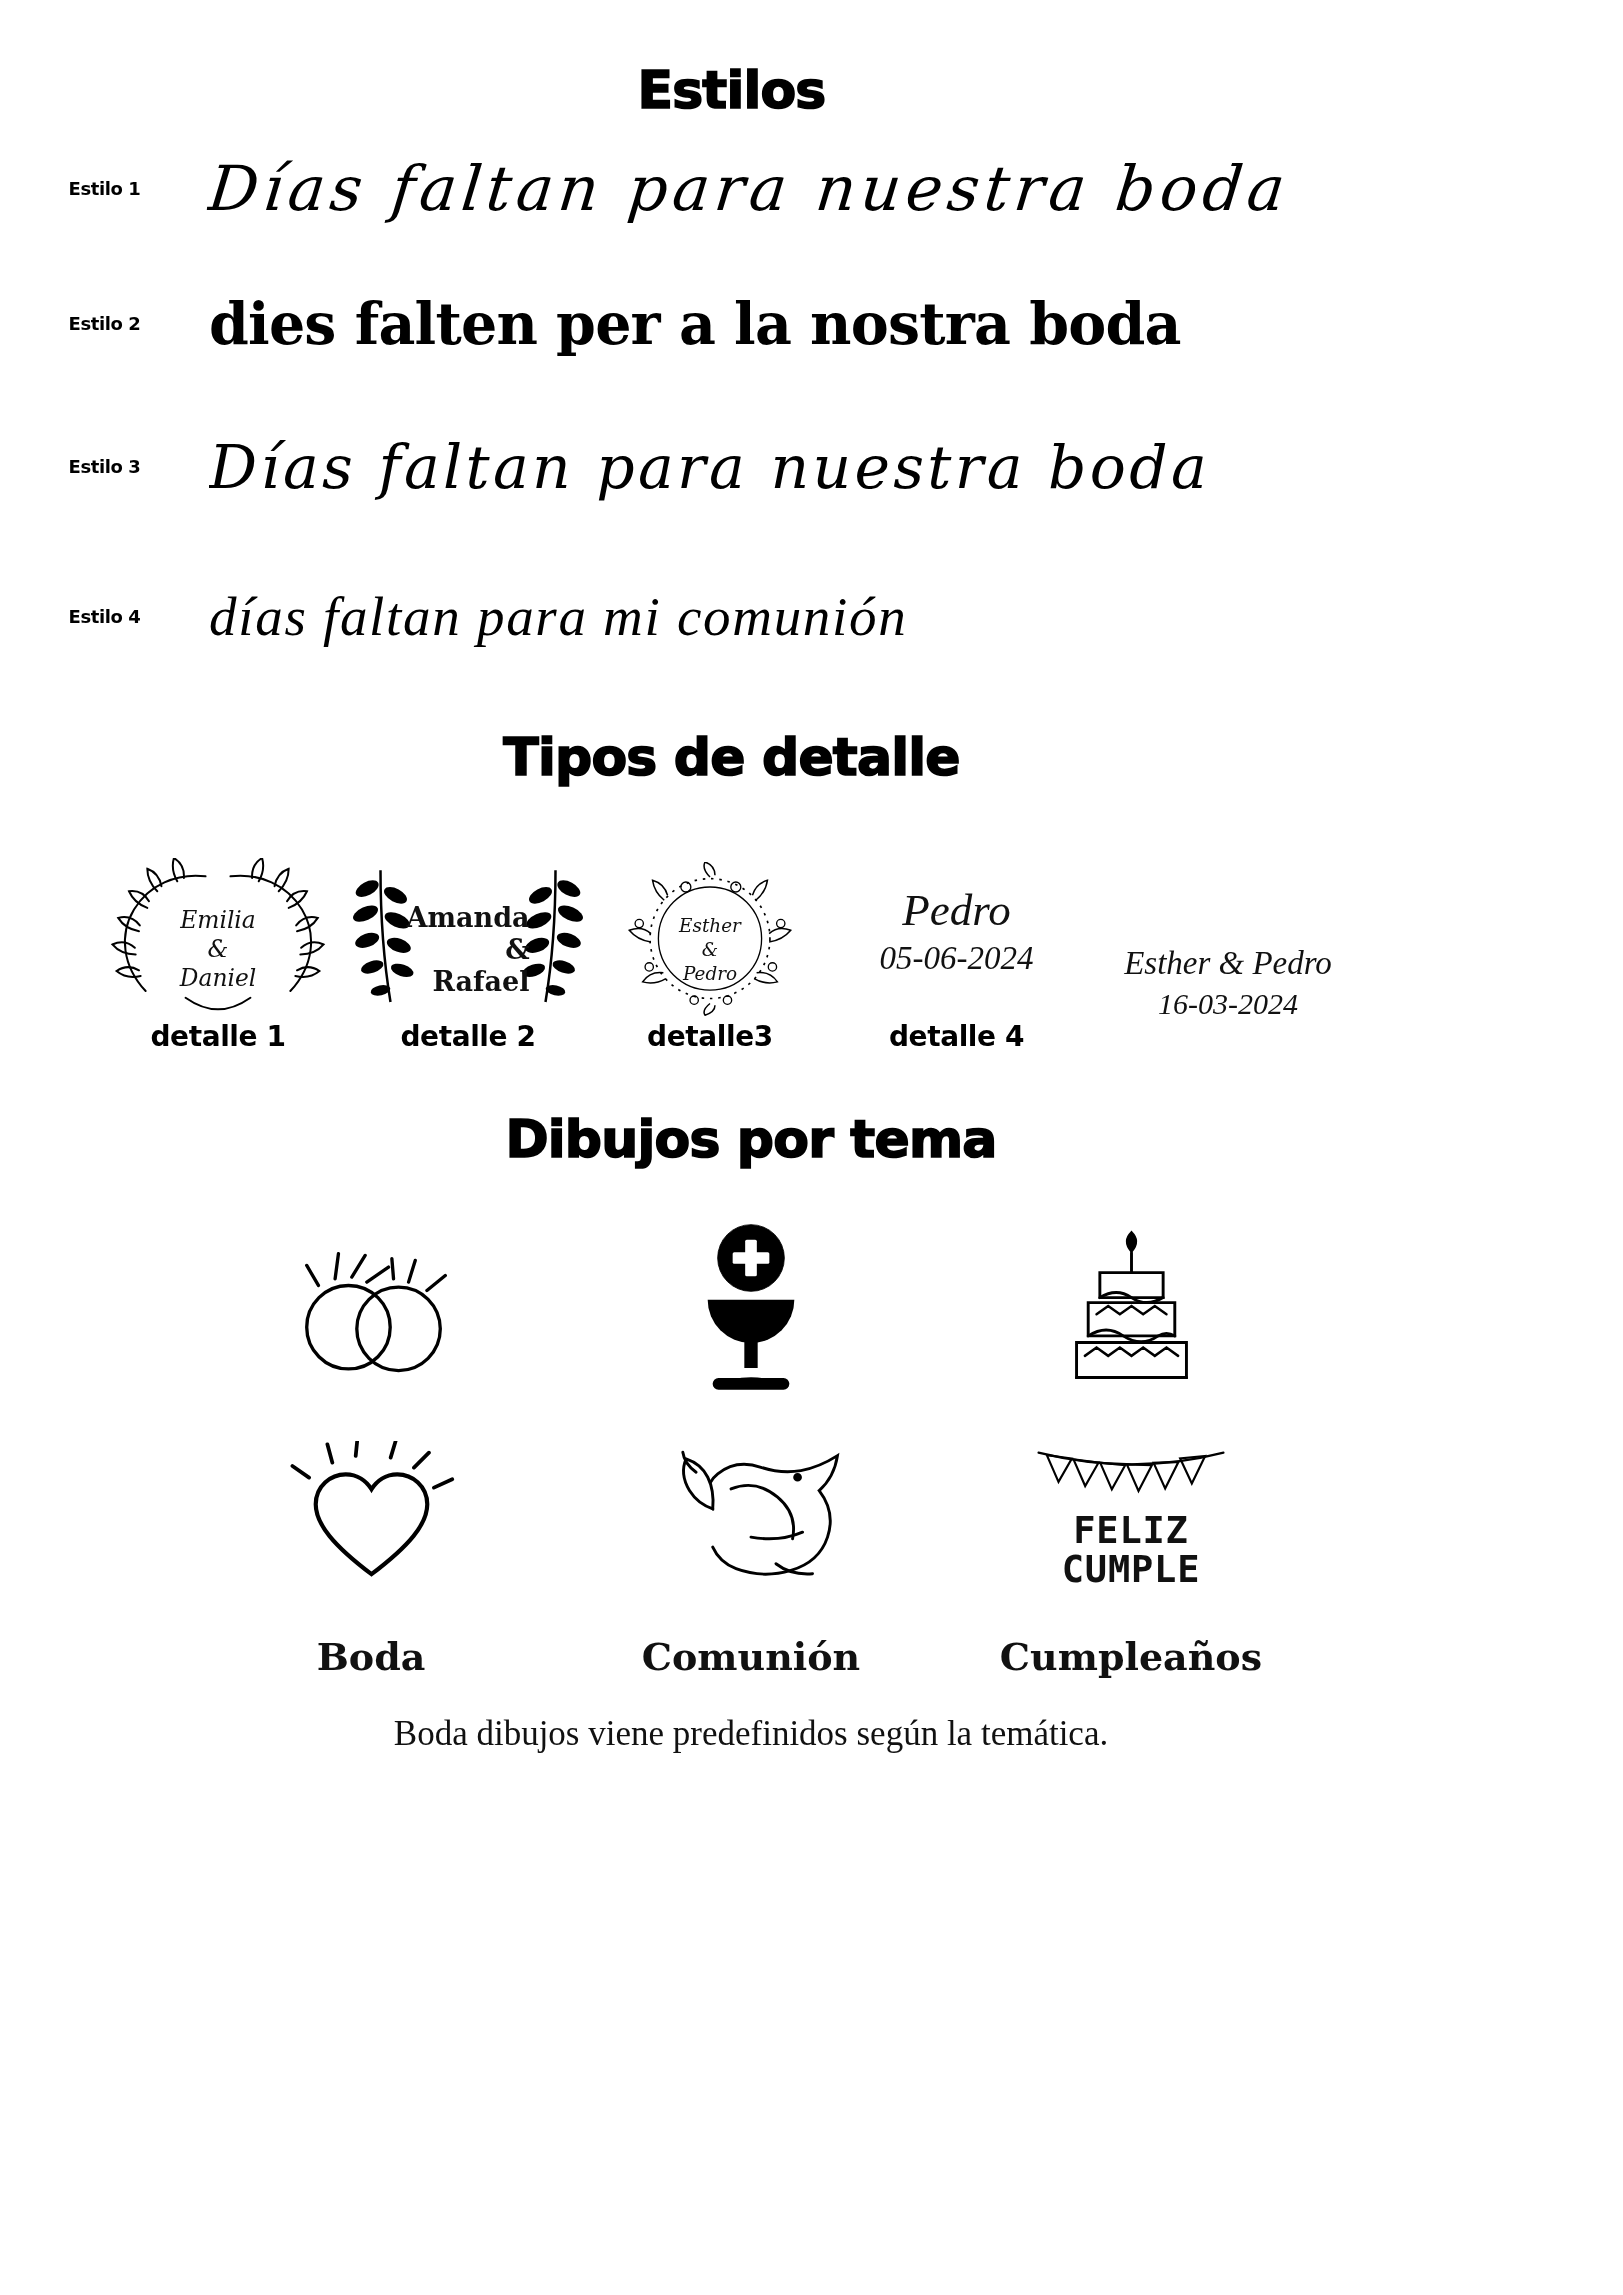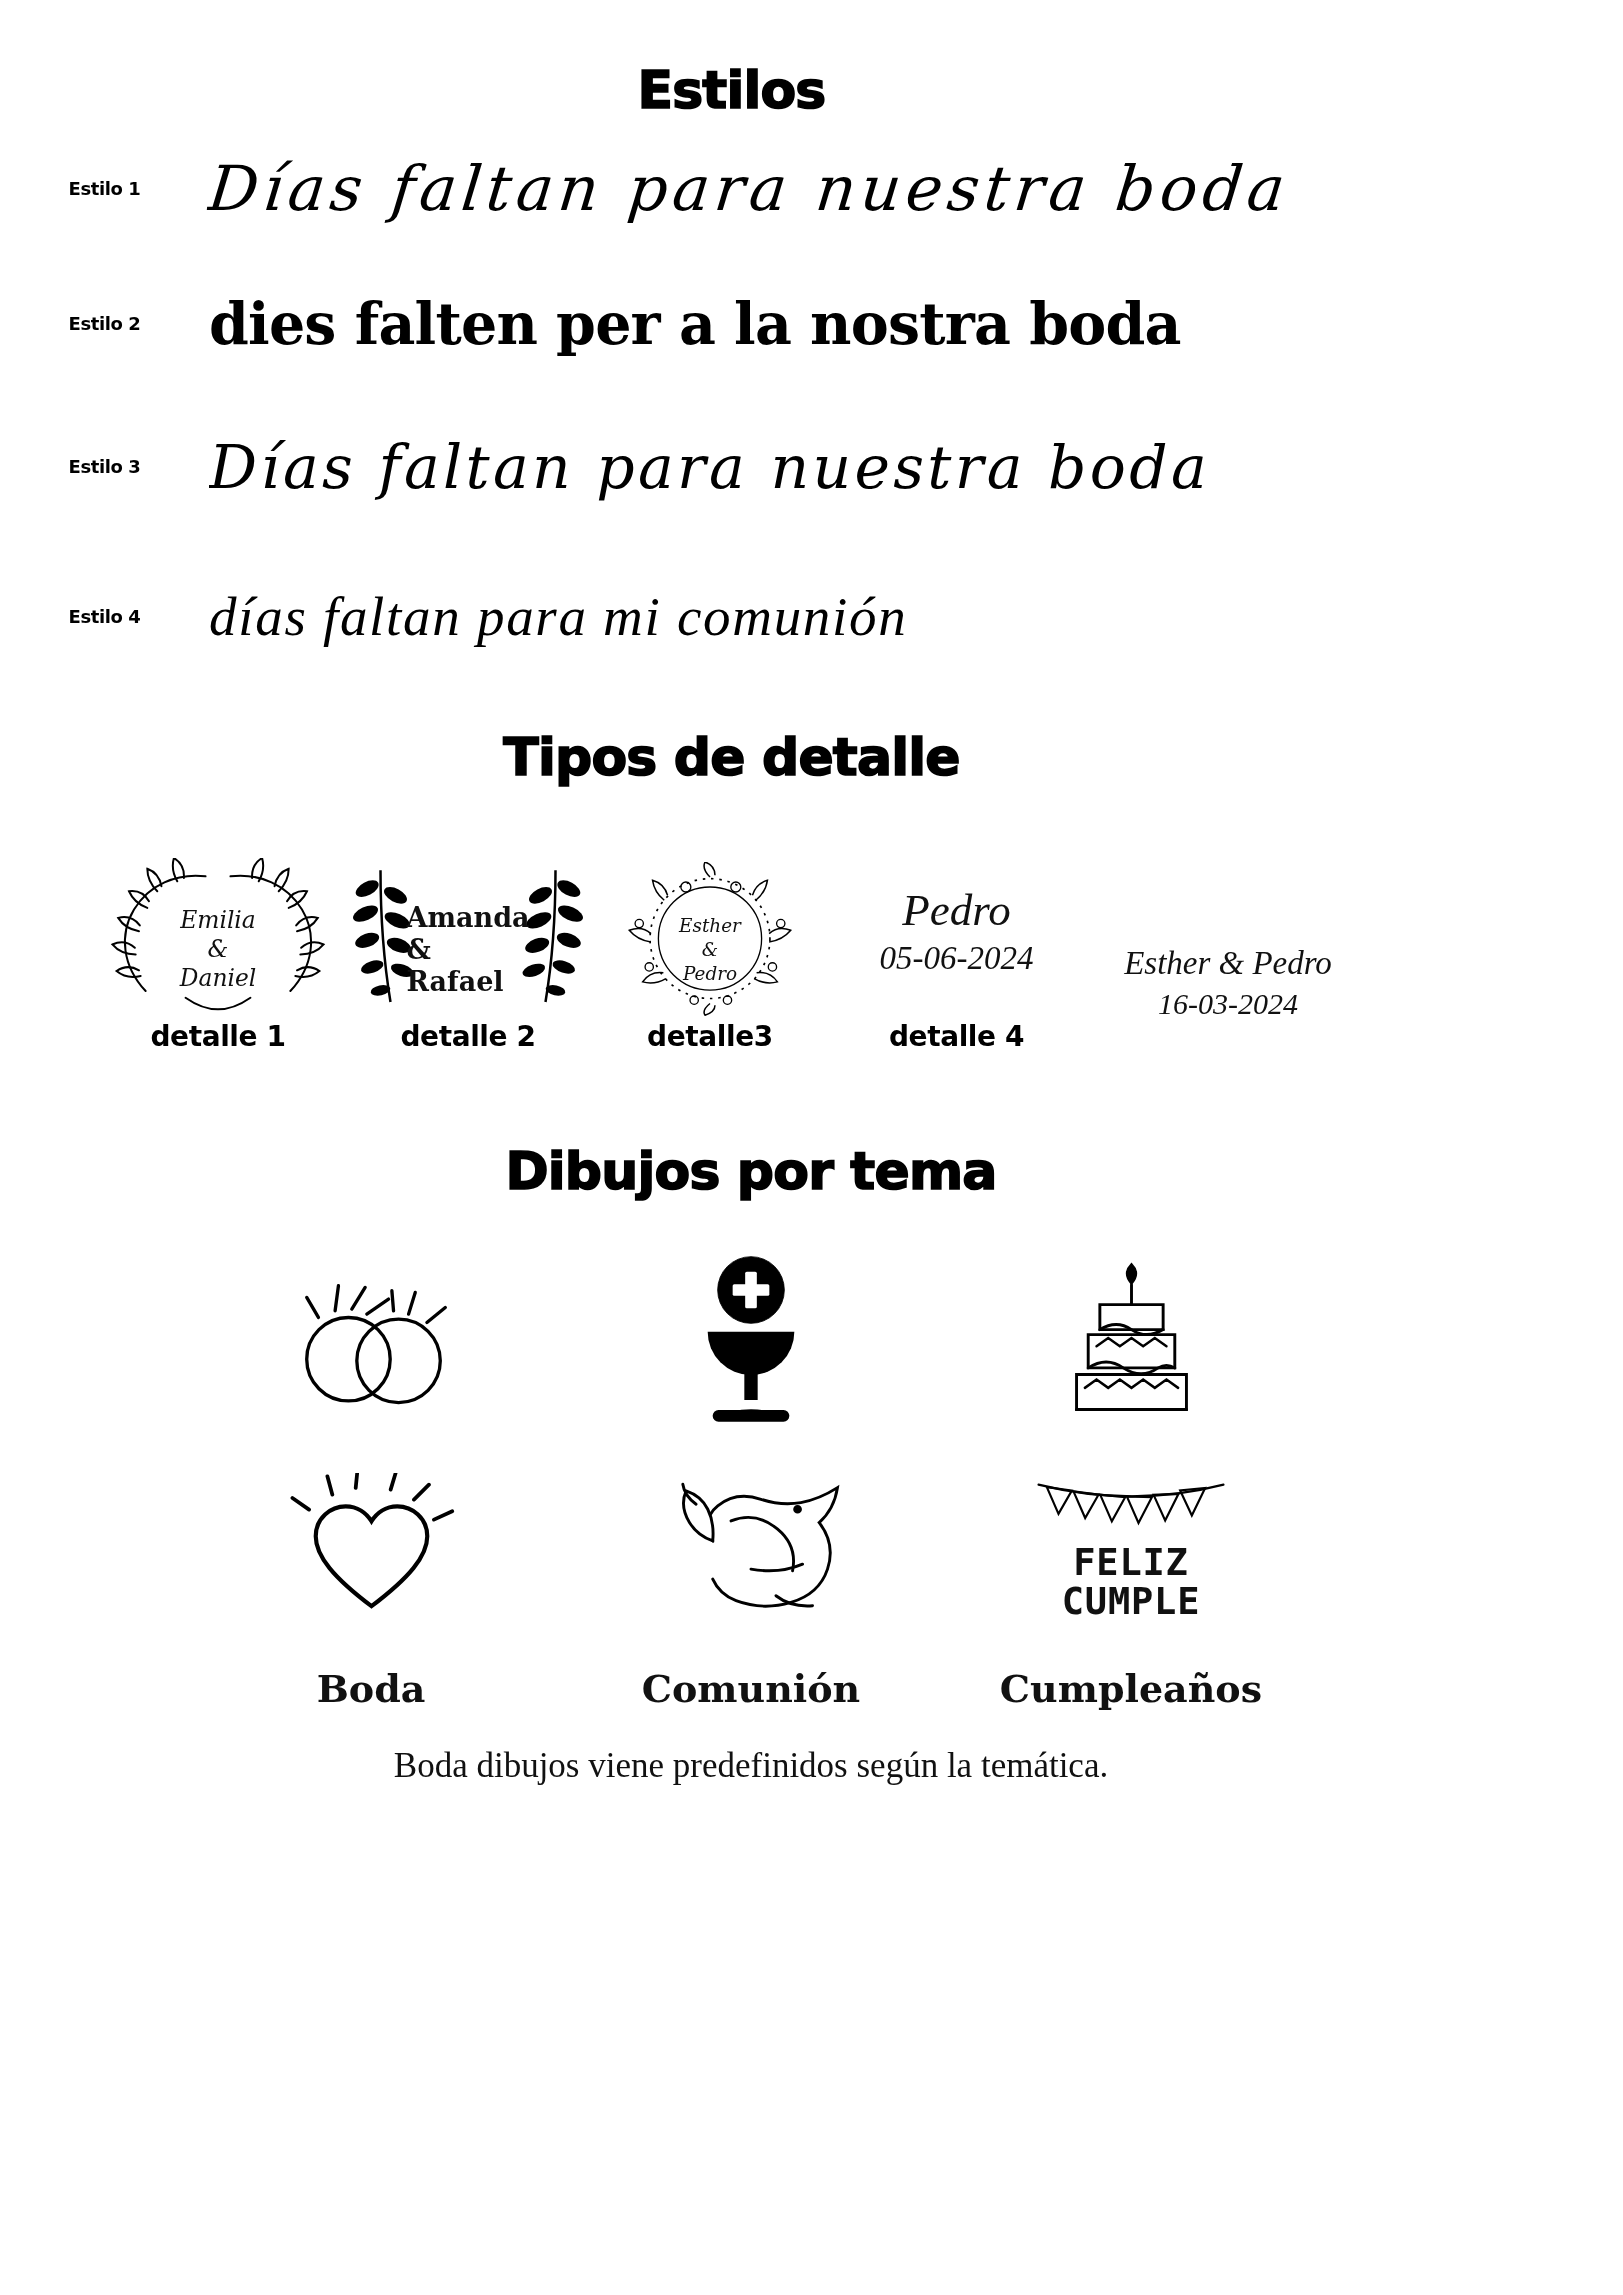"Amanda" .leaf-names { text-align: left -> right }
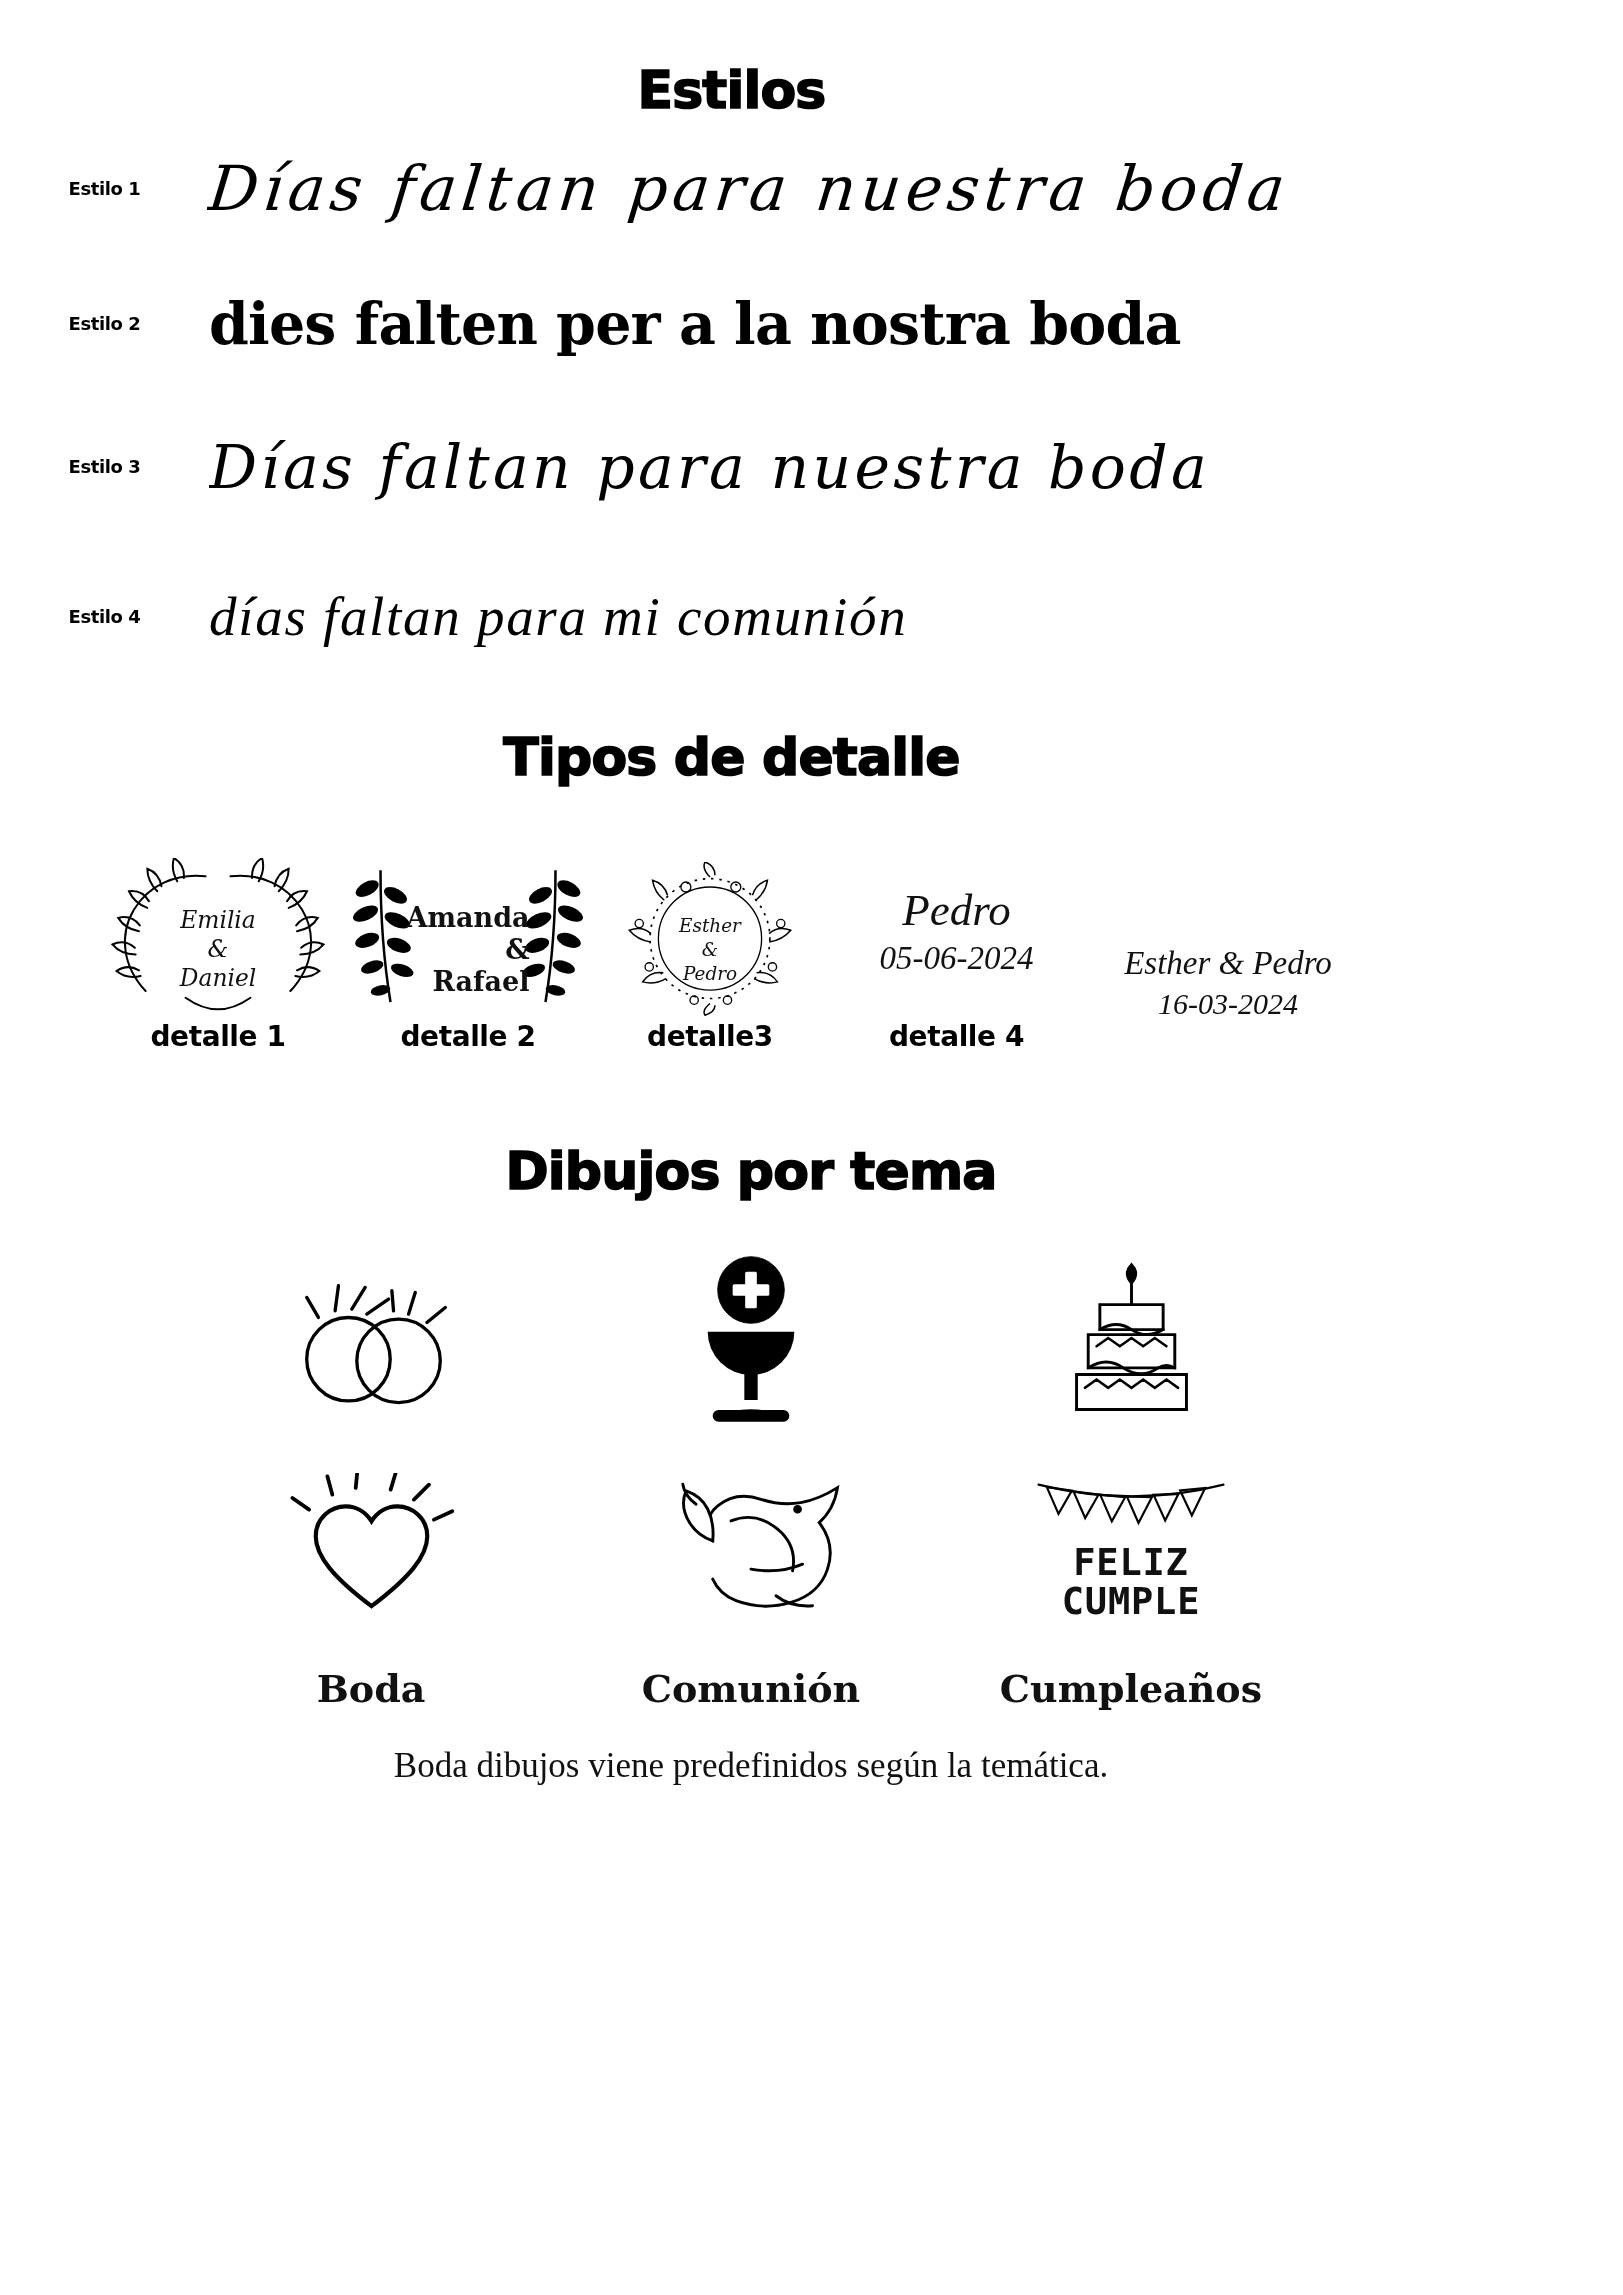"Dibujos por tema" #dibujos-section { margin-top: 88px -> 56px }
